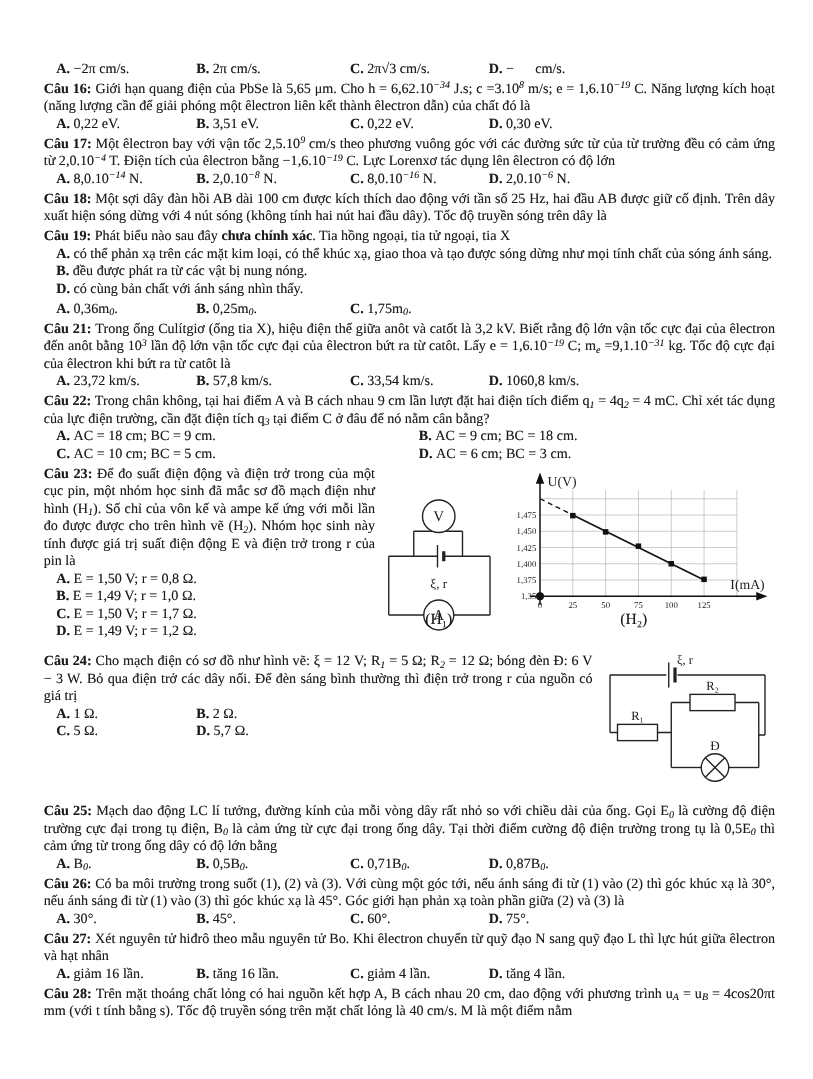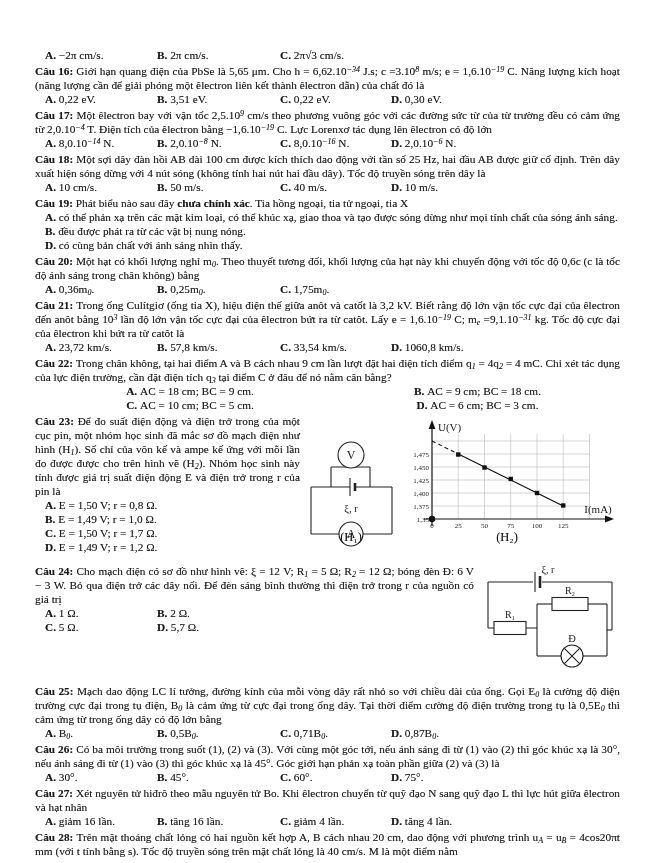"D. − cm/s." div.opt { html: none -> <div><span>D. </span><span>−&nbsp;&nbsp;&nbsp;&nbsp;&nbsp; cm/s.</span></div> }
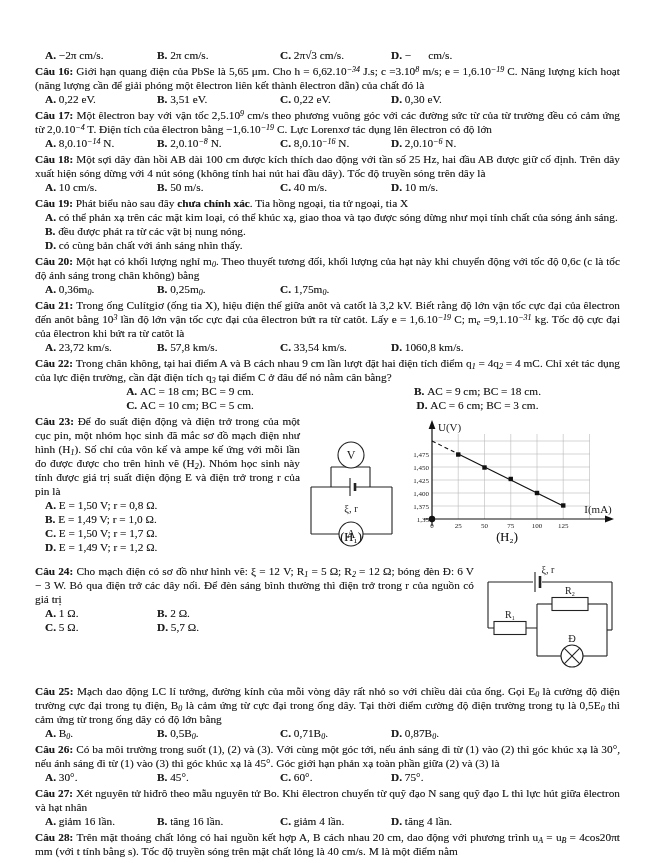"A. 10 cm/s." div.opts { html: <div> <div><span>A. </span><span>10 cm/s.</span></div> <div><span>B. </span><span>50 m/s.</span></div> <div><span>C. </span><span>40 m/s.</span></div> <div><span>D. </span><span>10 m/s.</span></div> </div> -> none }
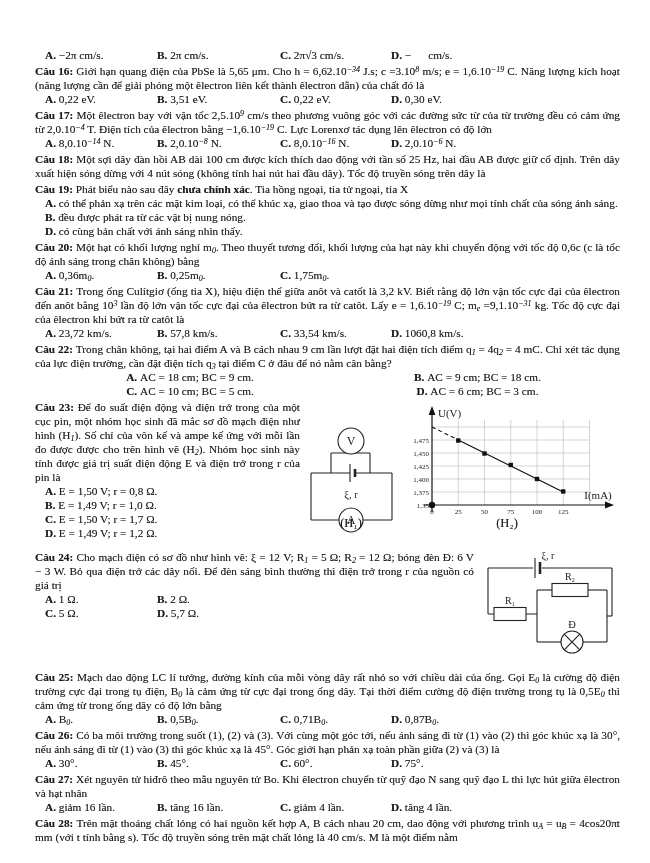"Câu 20: Một hạt có" div.qtext { html: <div><span>Câu 20: </span><span>Một hạt có khối lượng nghỉ m</span><sub>0</sub><span>. Theo thuyết tương đối, khối lượng của hạt này khi chuyển động với tốc độ 0,6c (c là tốc độ ánh sáng trong chân không) bằng</span></div> -> none }
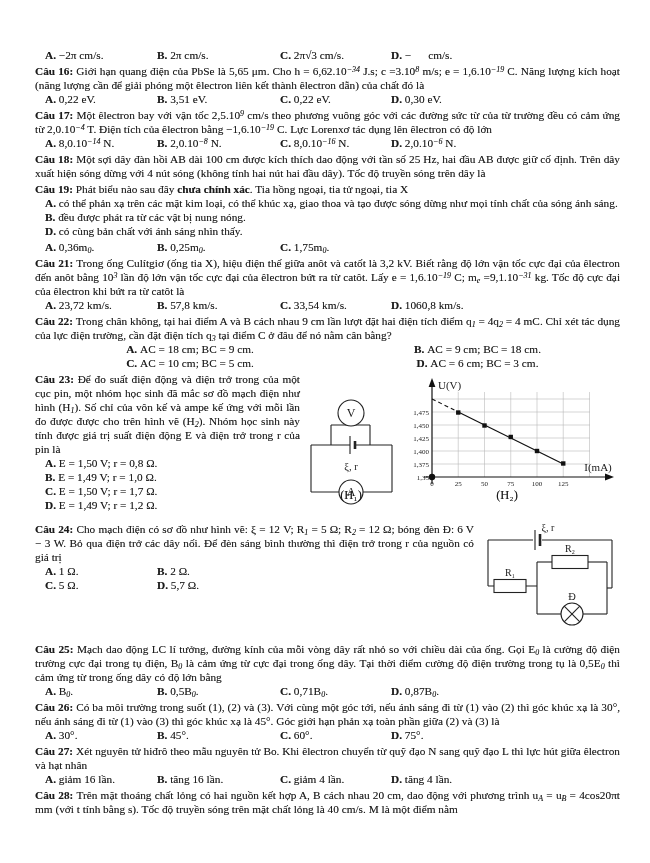"A. AC = 18 cm;" .opts.cols2 { text-align: center -> none }
